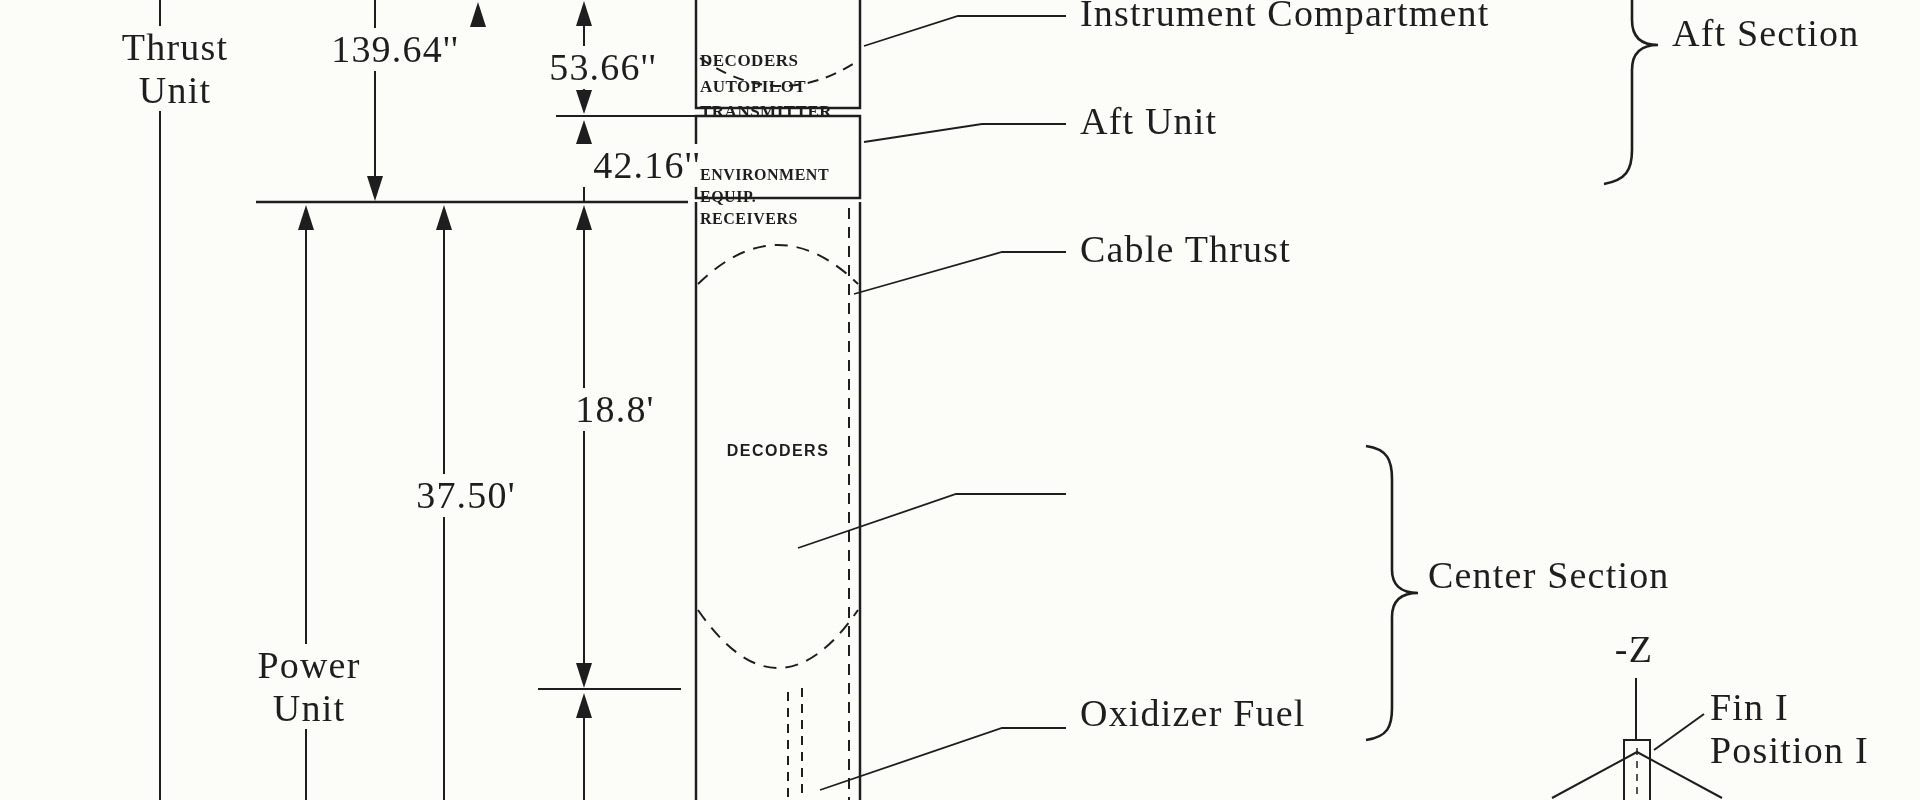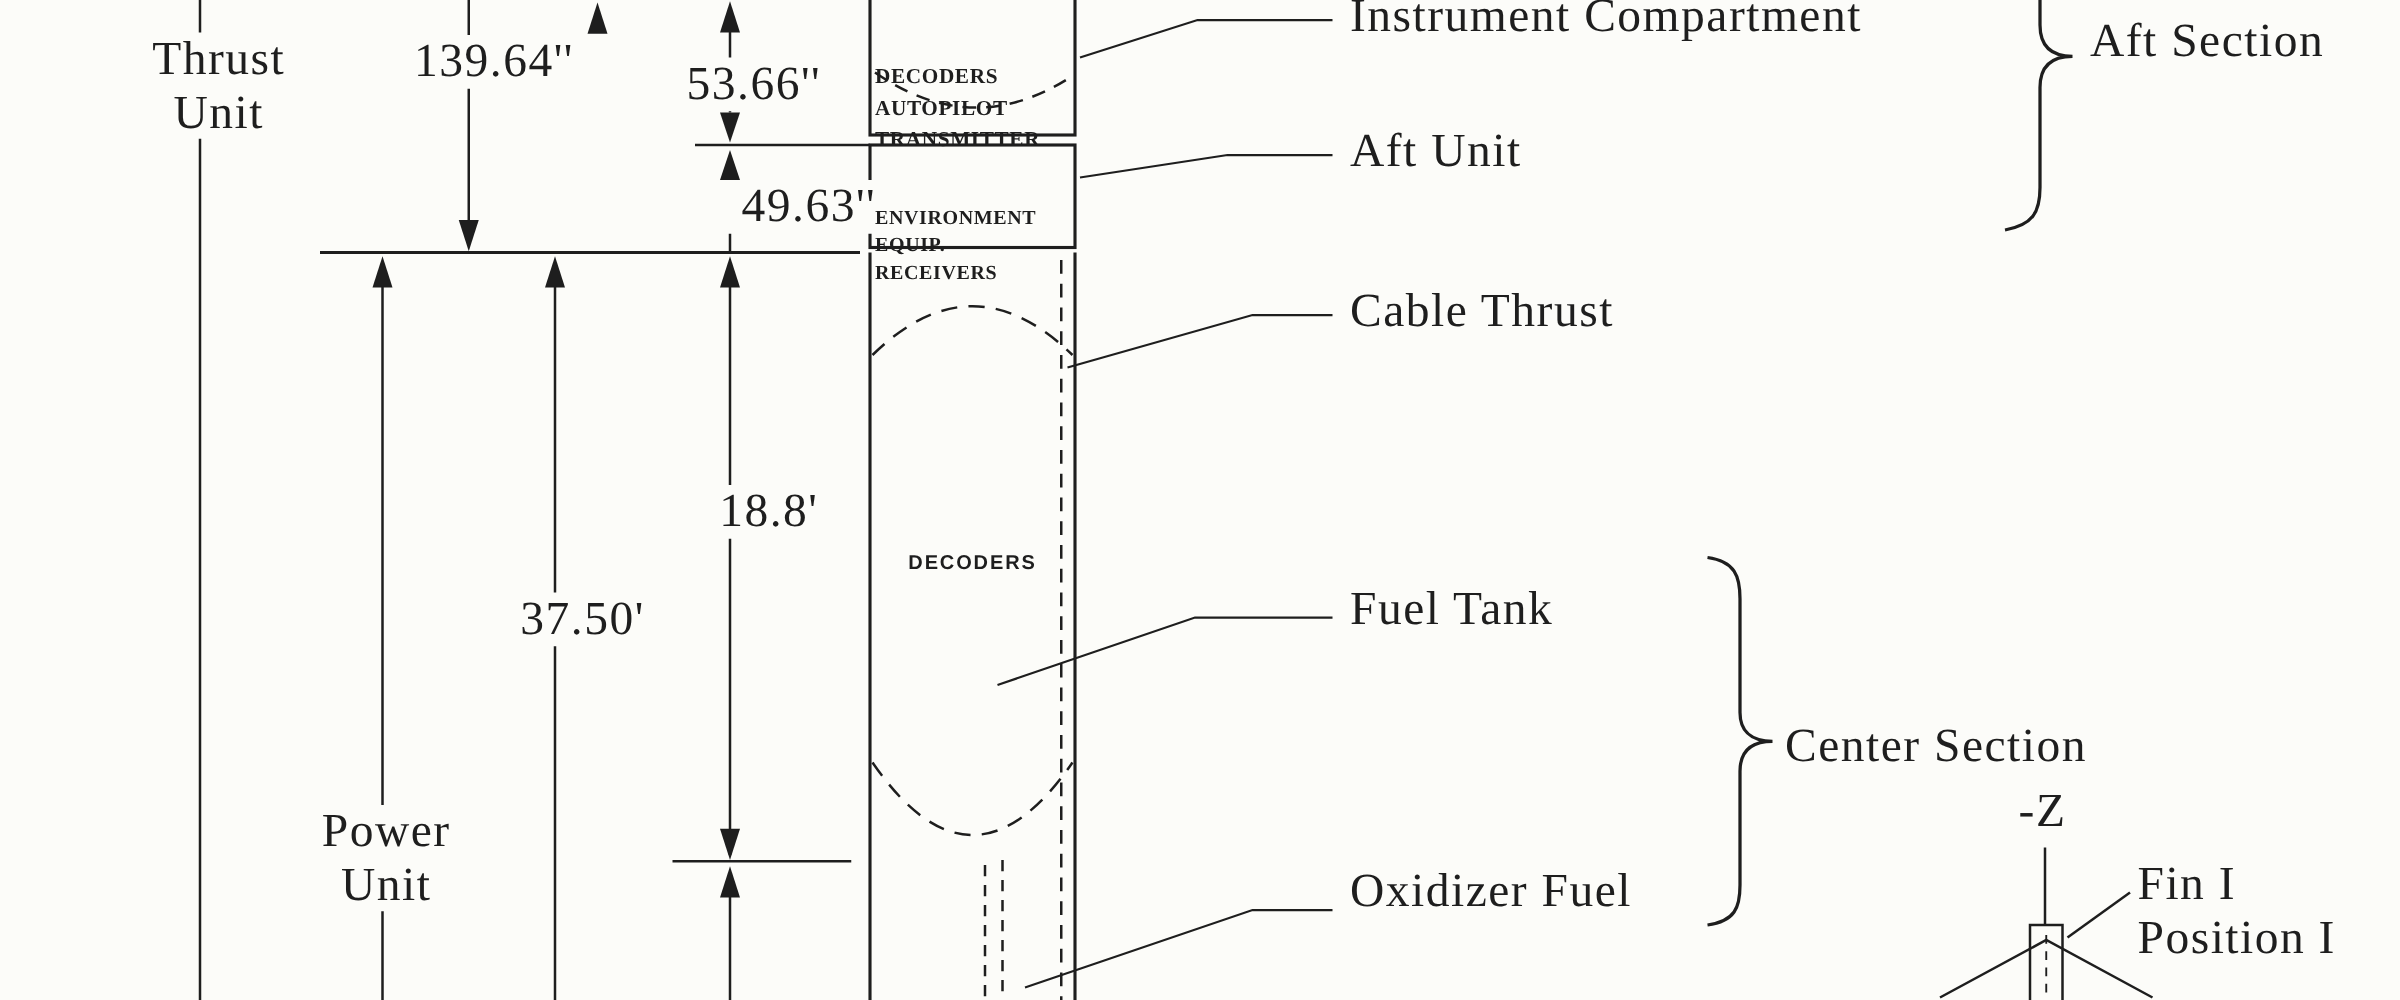"49.63''" div.label { text: 49.63'' -> 42.16'' }
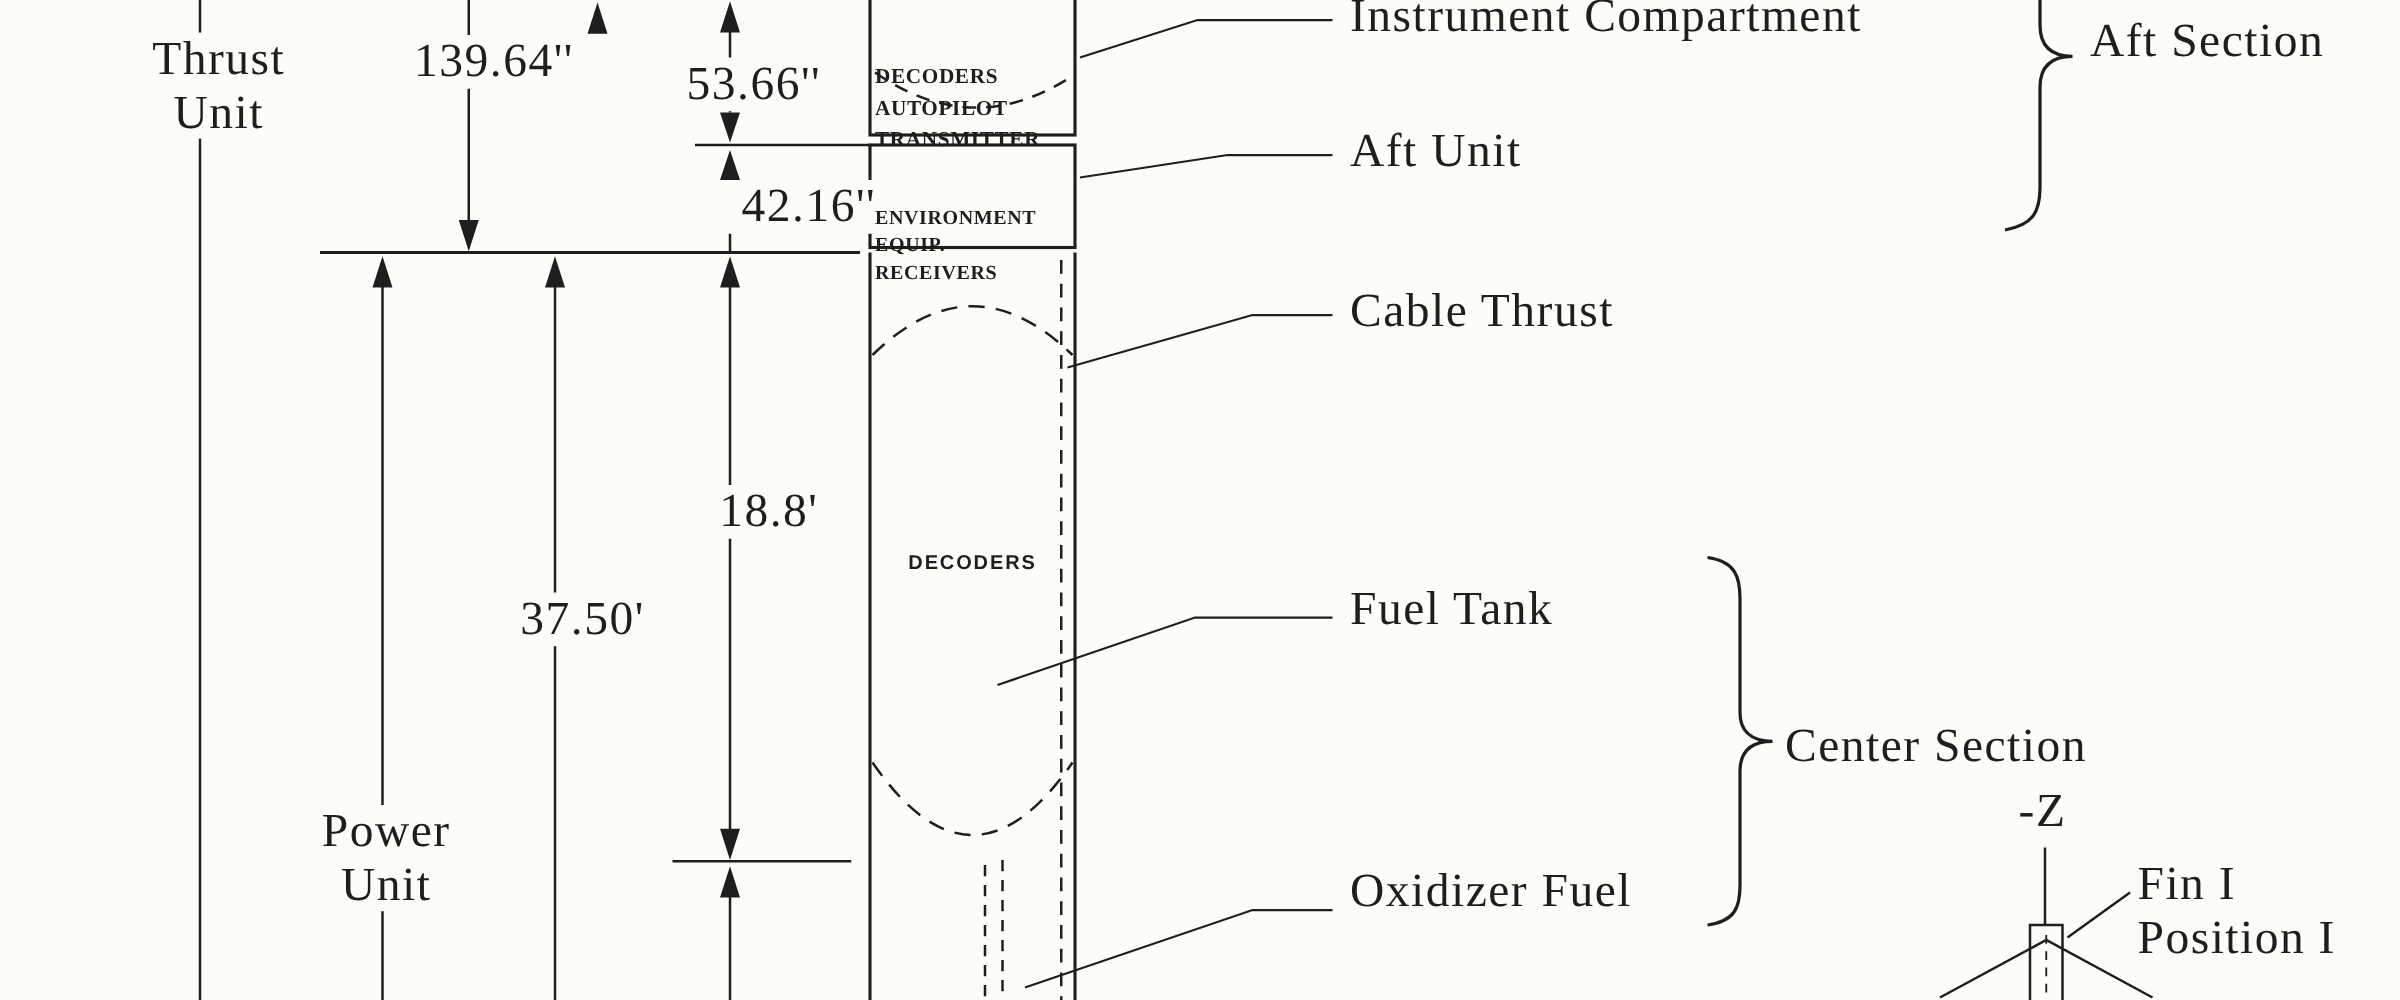"Fuel Tank" div.label { html: <div>Fuel Tank</div> -> none }
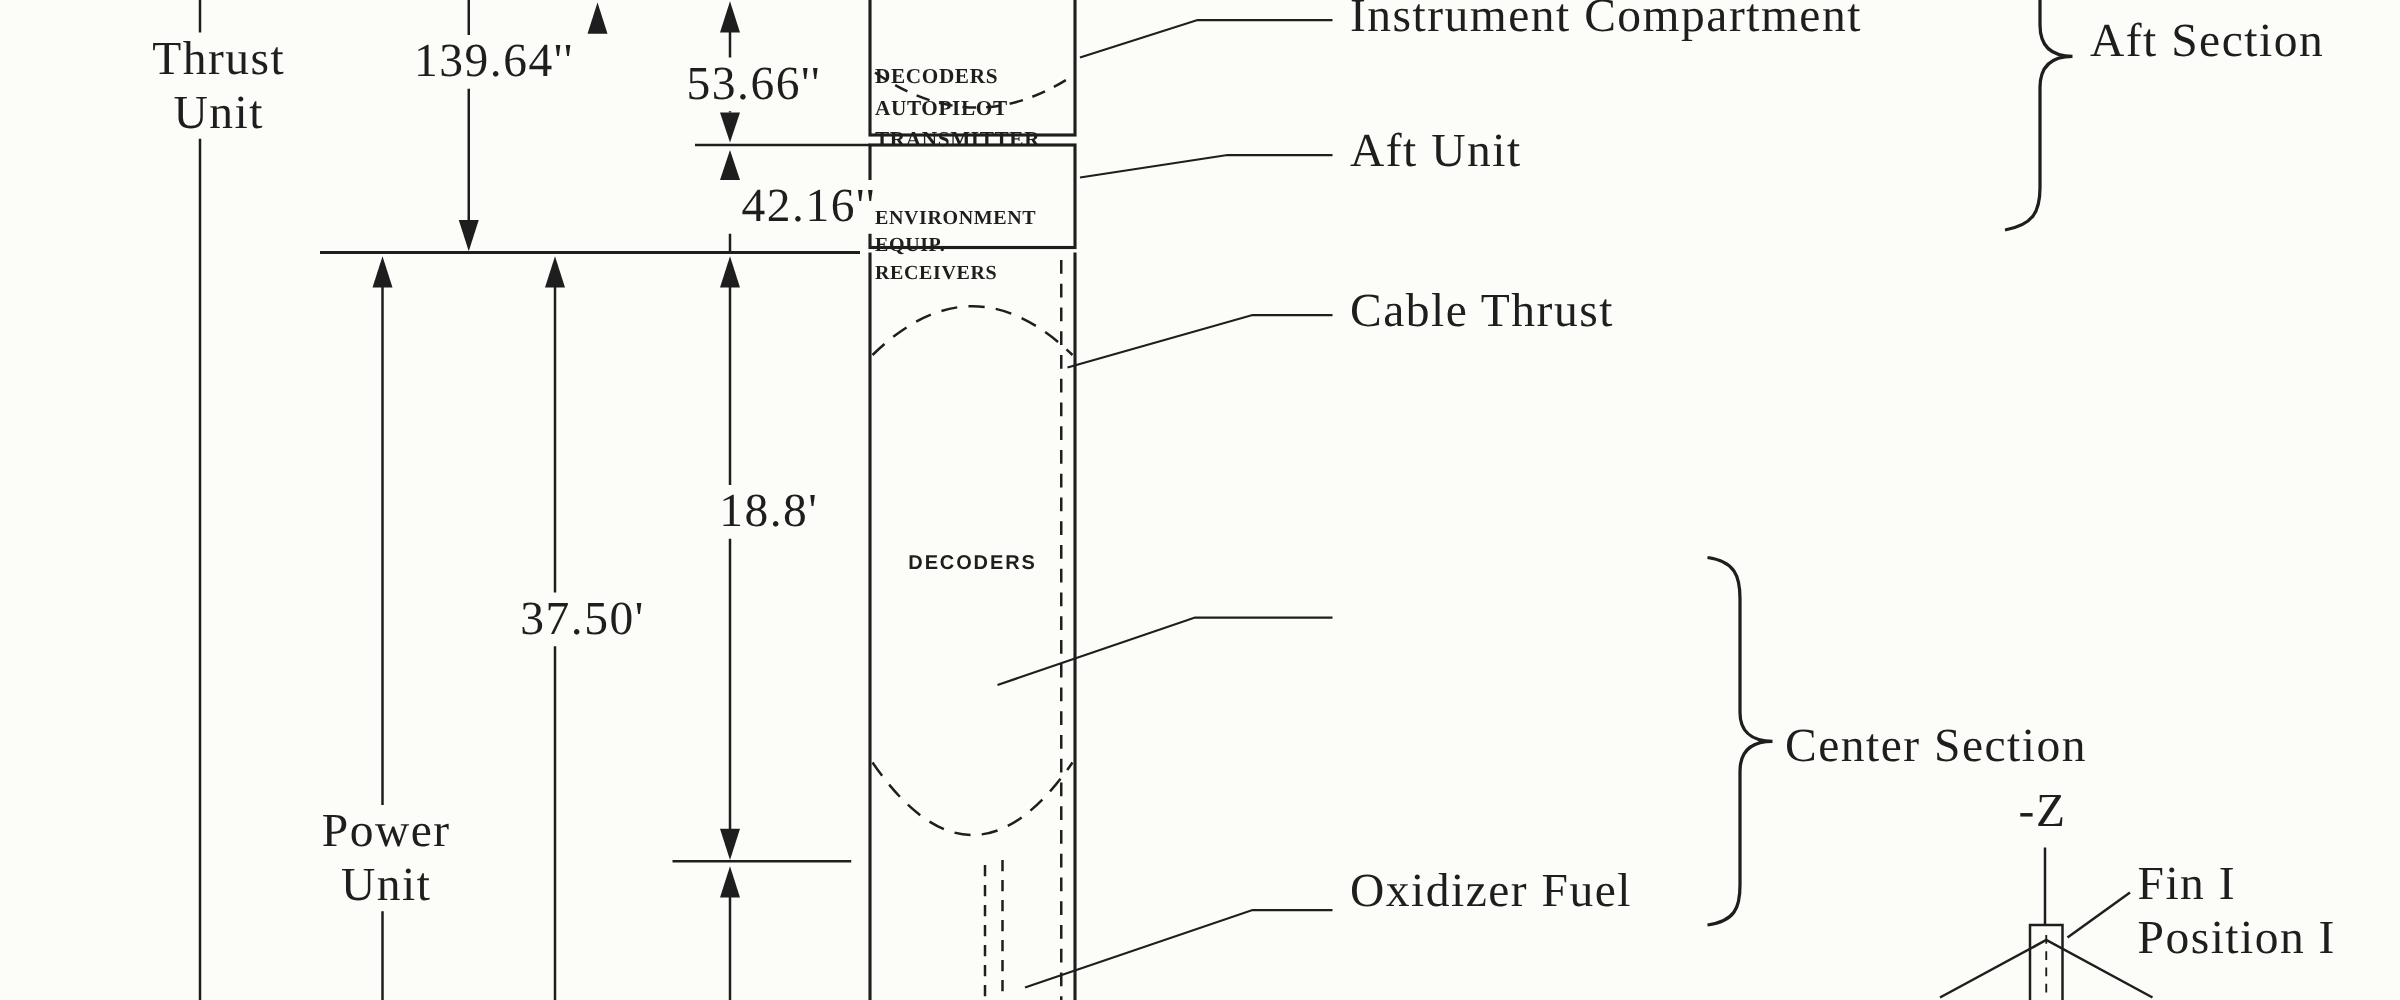"Center Section" div.label { top: 576px -> 554px }
